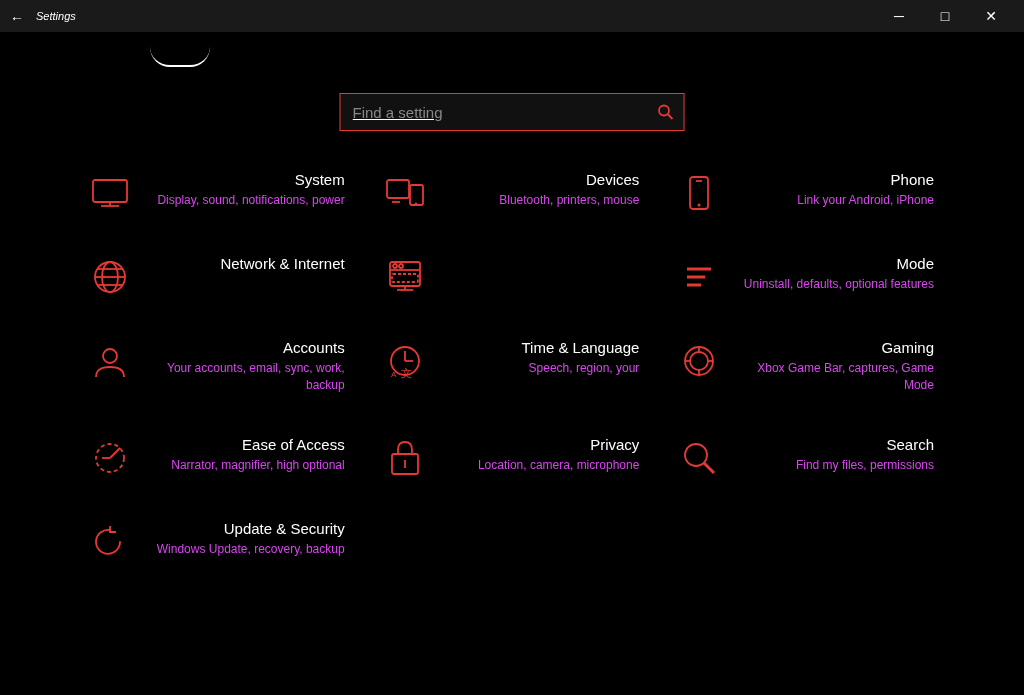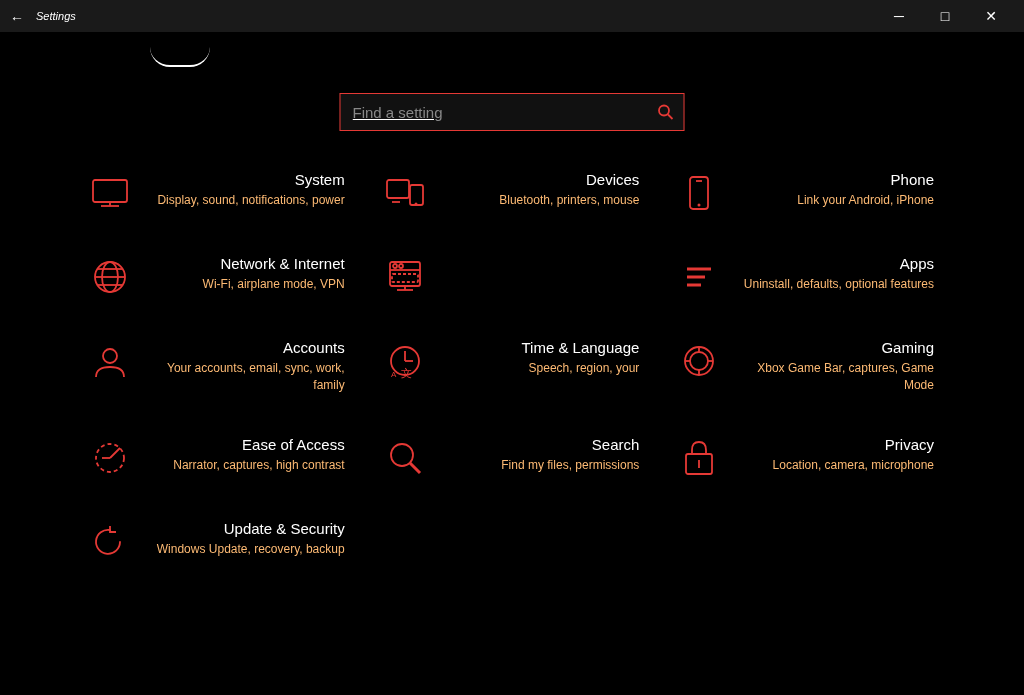"Display, sound, notifications, power" .setting-desc { color: #fdba74 -> #d946ef }
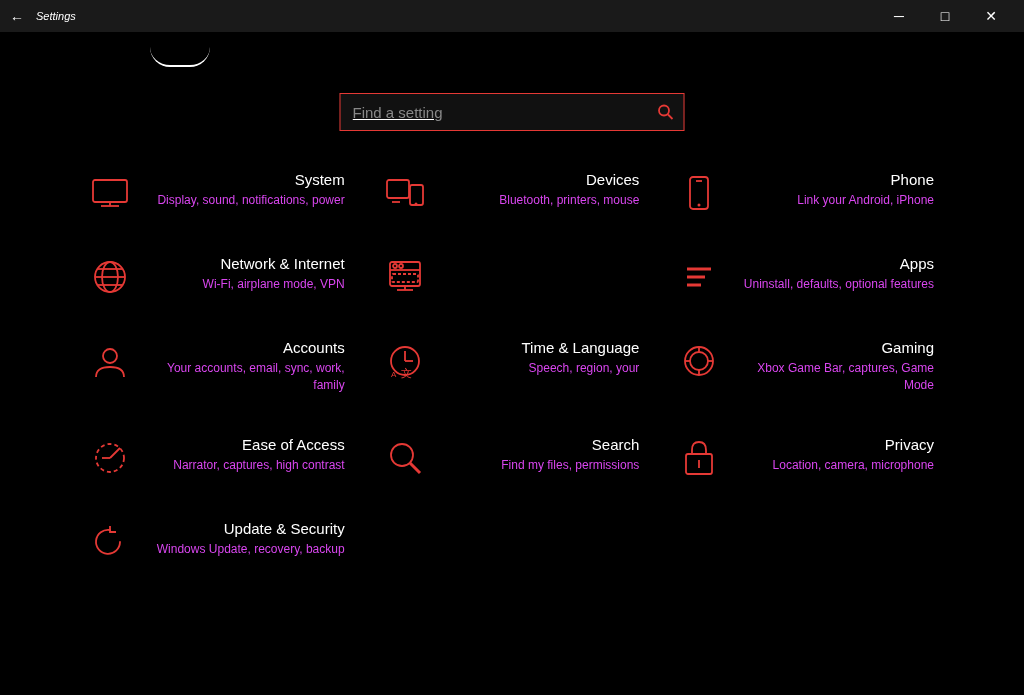"Apps" div.setting-name { text: Apps -> Mode }
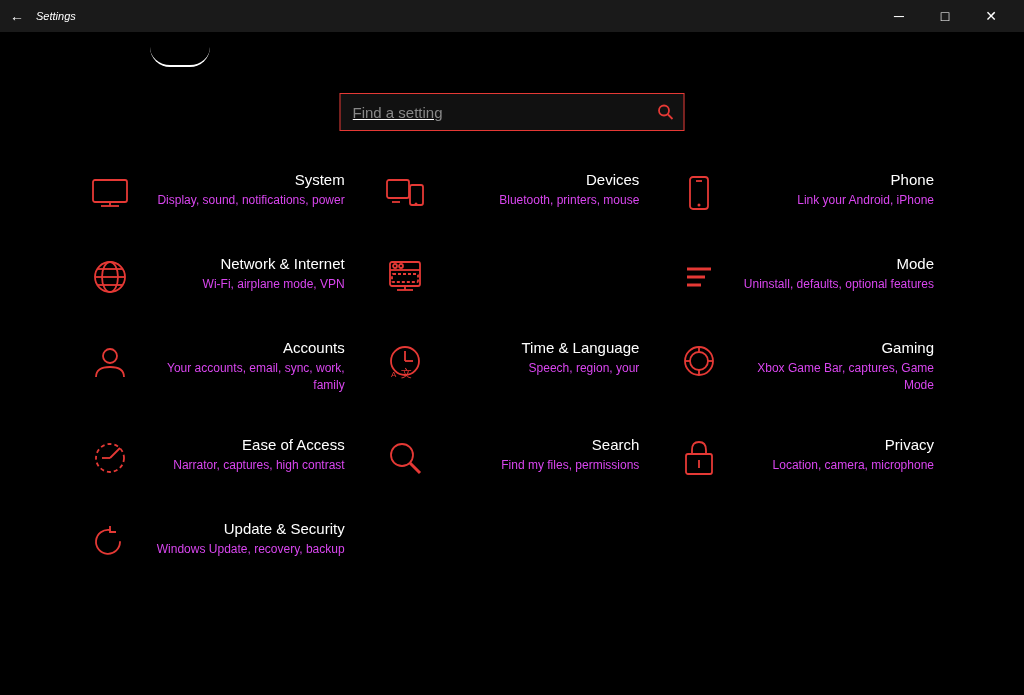"Wi-Fi, airplane mode, VPN" div.setting-desc { html: <div>Wi-Fi, airplane mode, VPN</div> -> none }
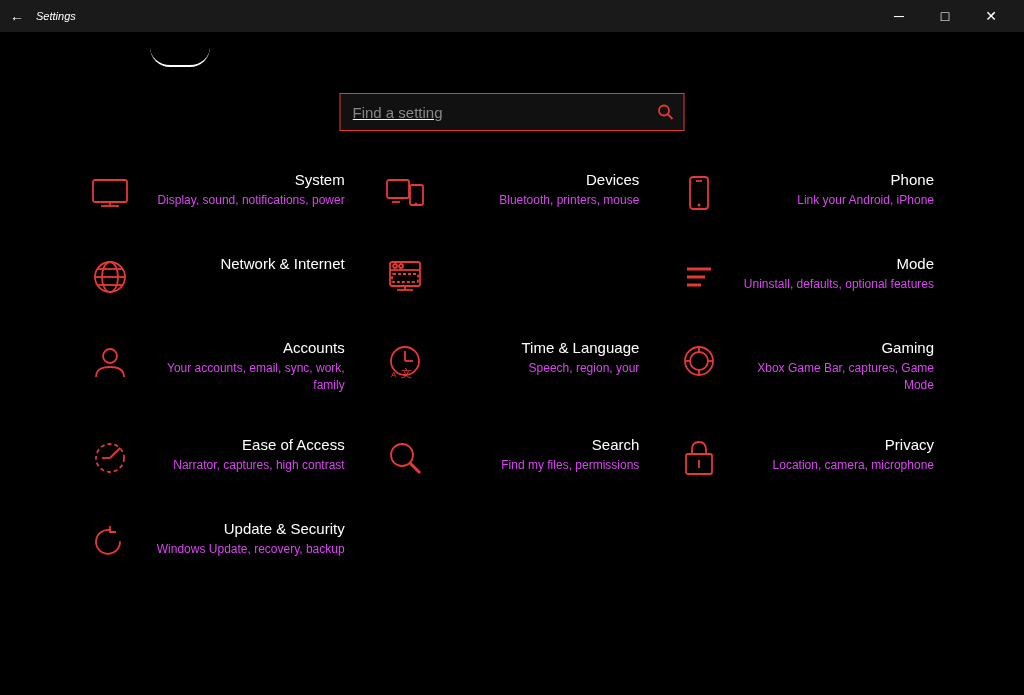"Your accounts, email, sync, work," div.setting-desc { text: family -> backup }
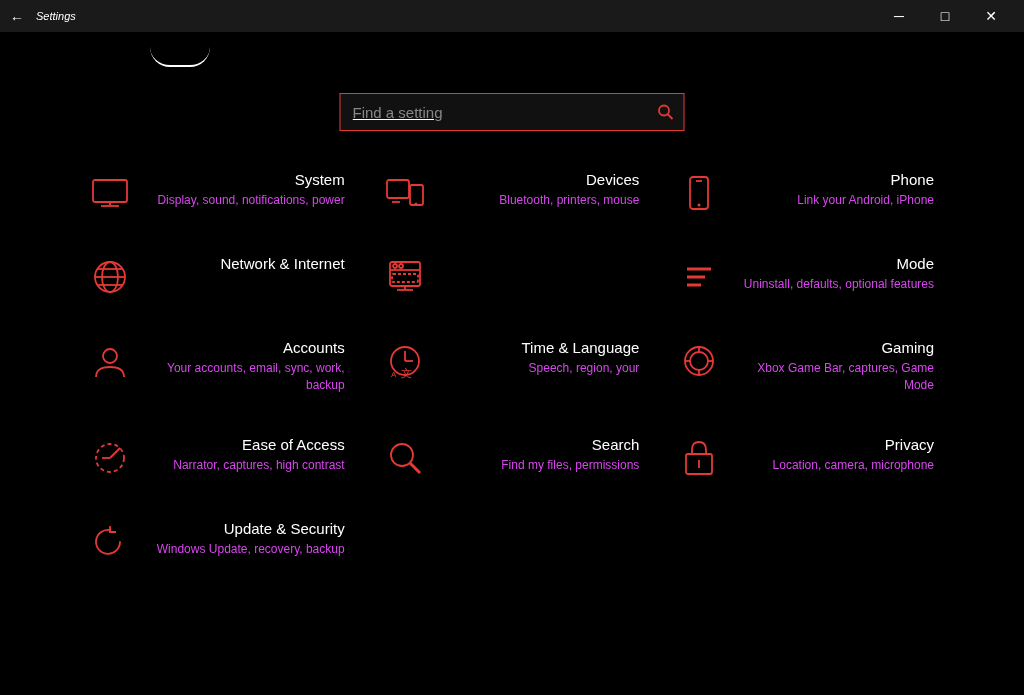"Search" div.setting-item { order: before "Privacy" -> after "Privacy" }
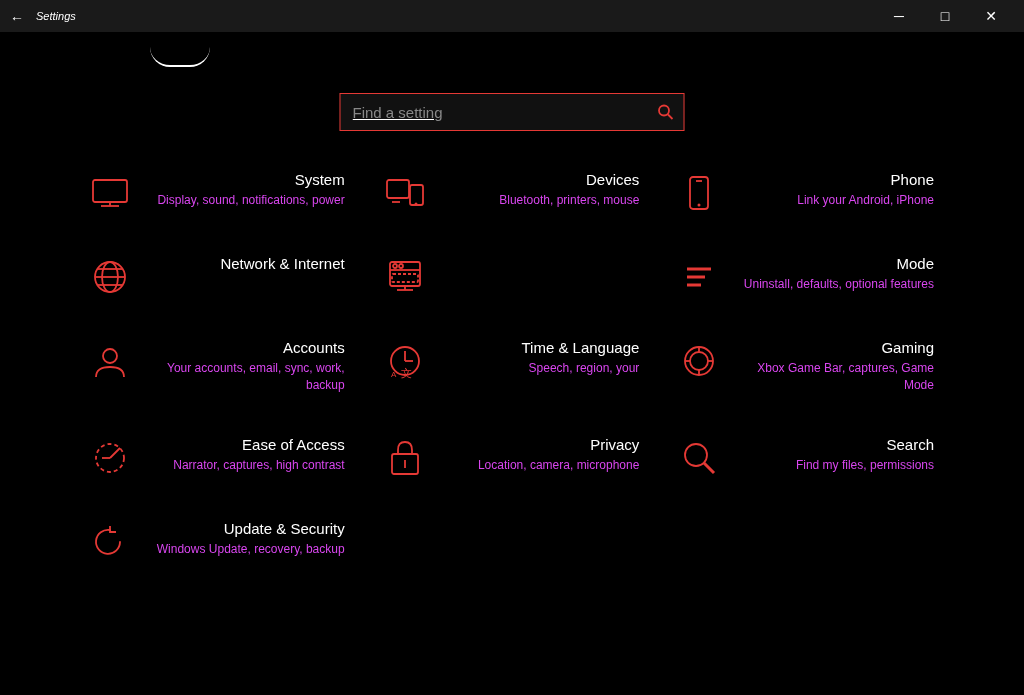"Narrator, captures, high contrast" div.setting-desc { text: captures, high contrast -> magnifier, high optional }
